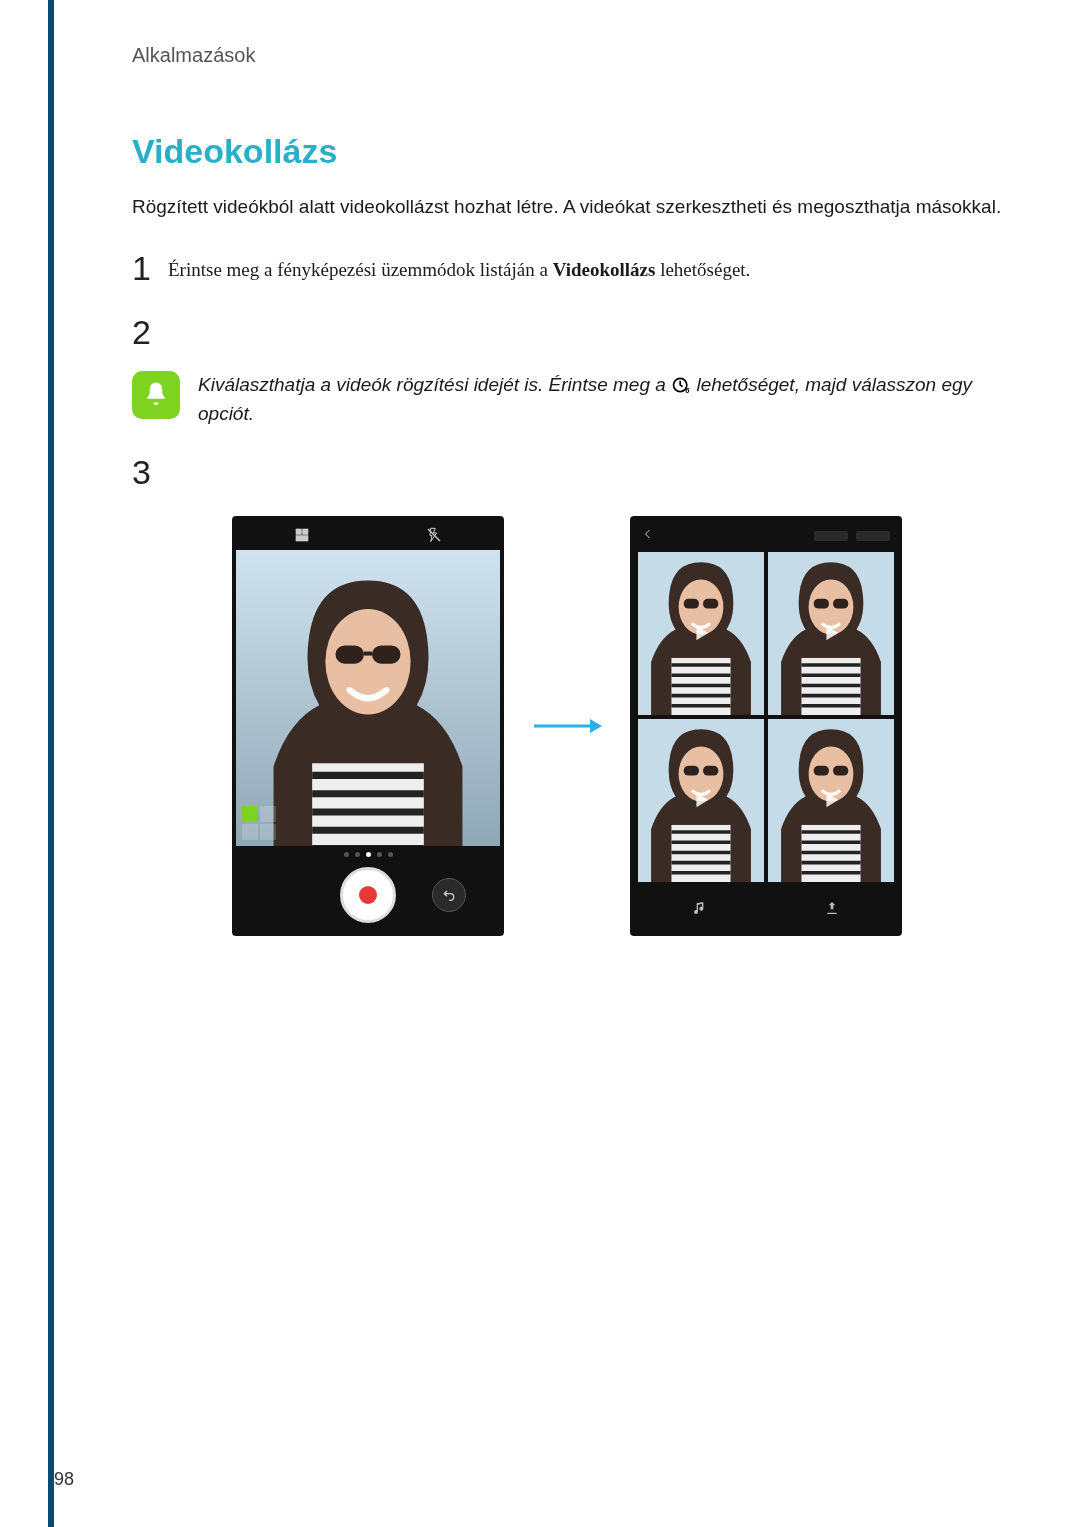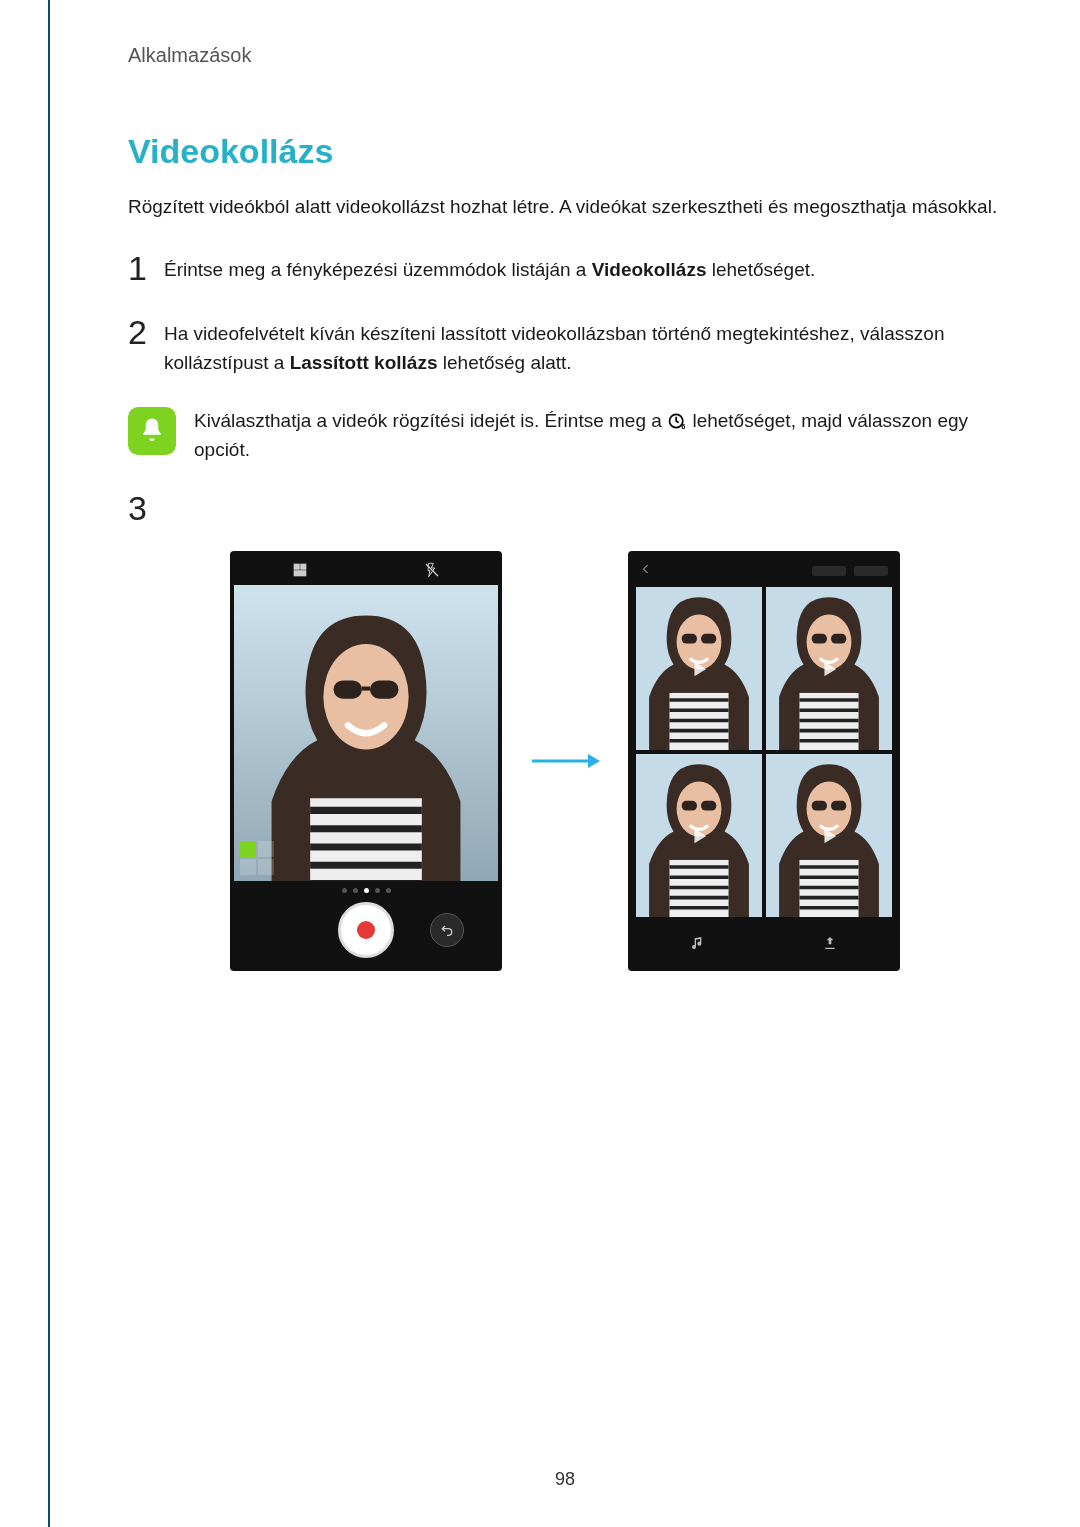"Alkalmazások" .page { border-left: 2px solid #0c4a6e -> 6px solid #0c4a6e }
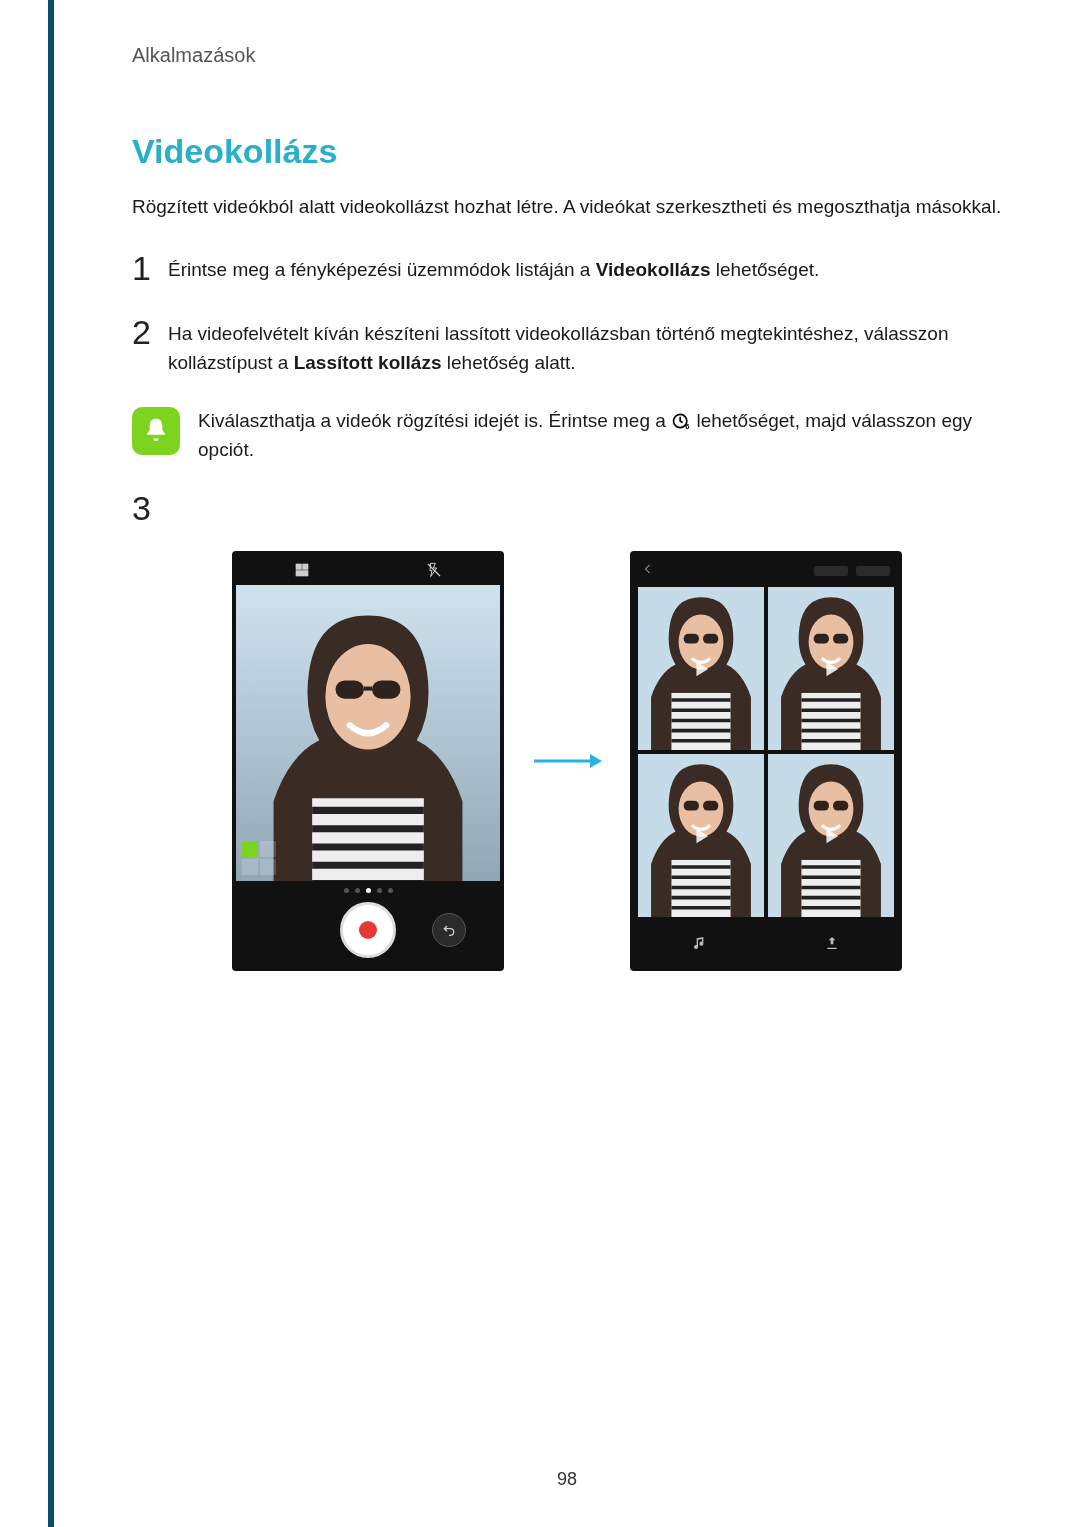"Érintse meg a fényképezési üzemmódok" .step .body p { font-family: none -> Liberation Serif, serif }
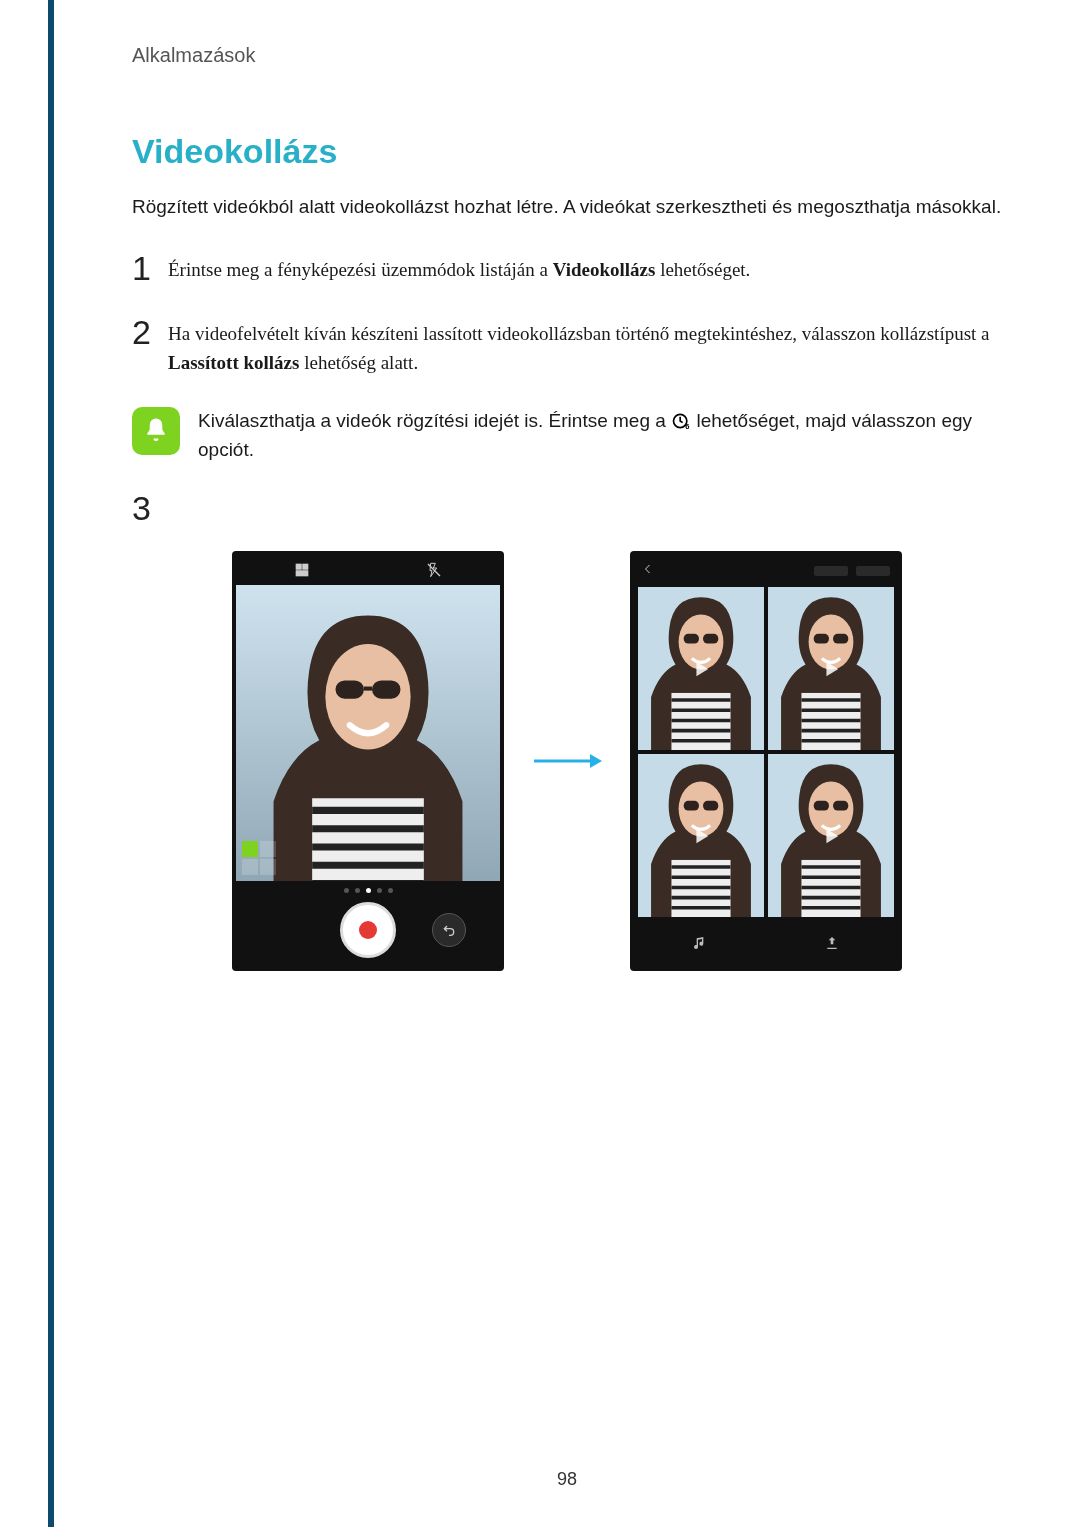"Ha videofelvételt kíván készíteni" p { html: <p> <span>Ha videofelvételt kíván készíteni lassított videokollázsban történő megtekintéshez, válasszon kollázstípust a </span><span>Lassított kollázs</span><span> lehetőség alatt.</span> </p> -> none }
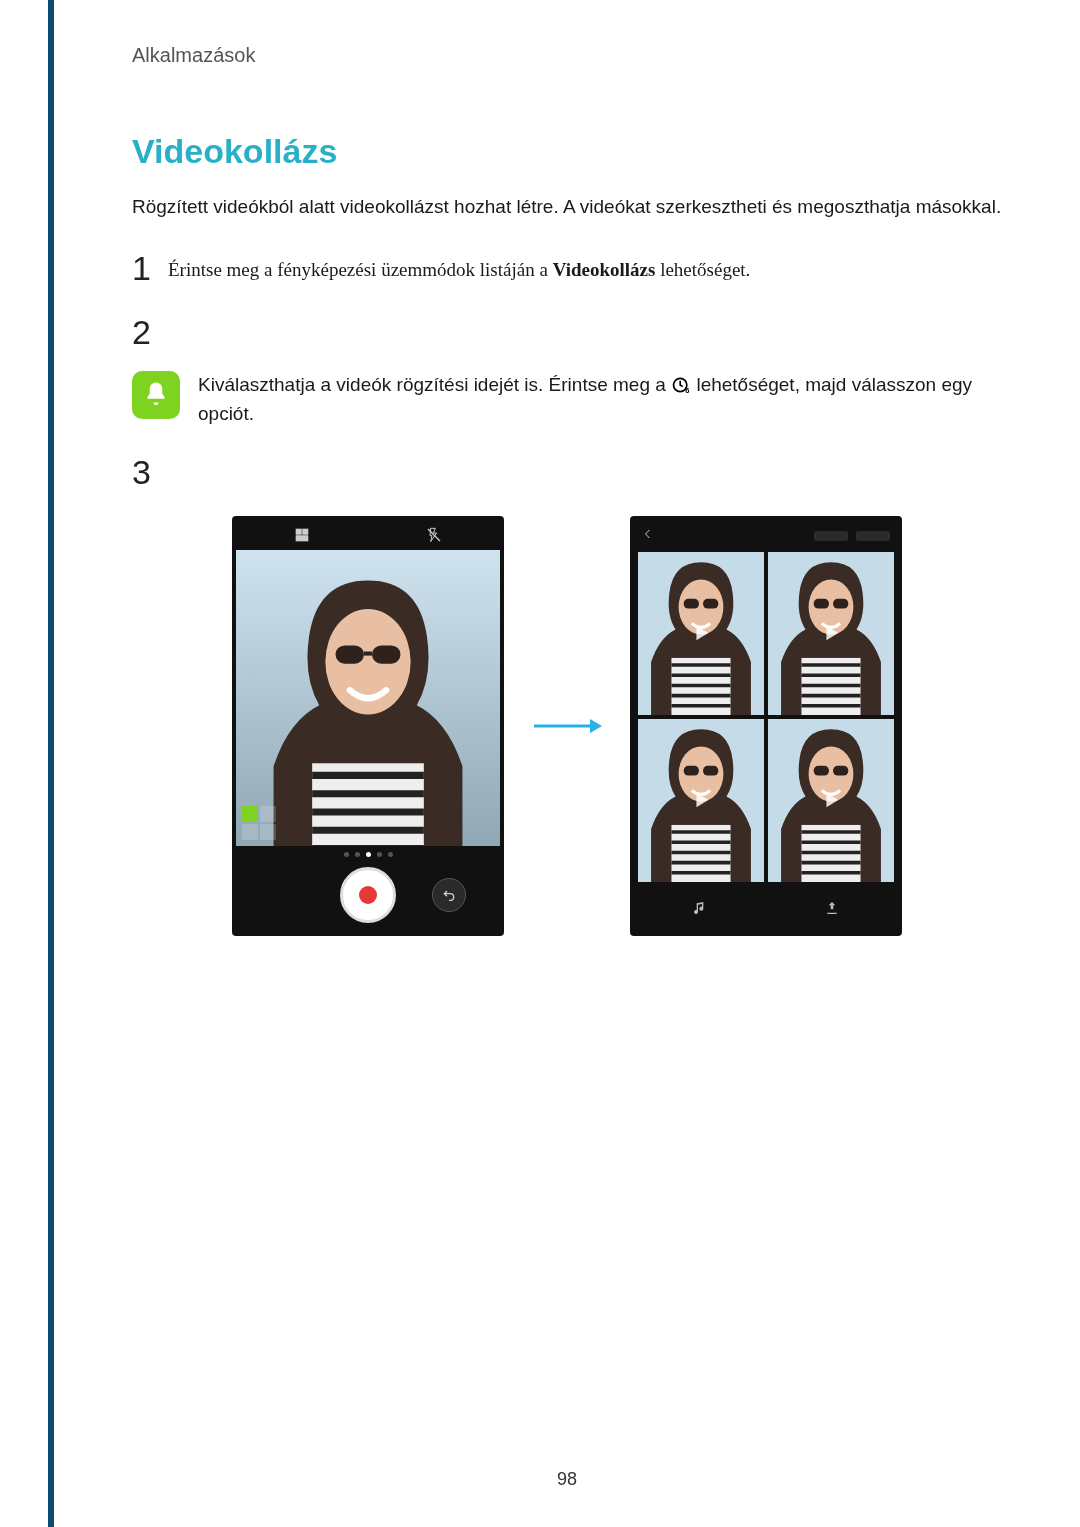"Kiválaszthatja a videók rögzítési idejét" .note-row { font-style: none -> italic }
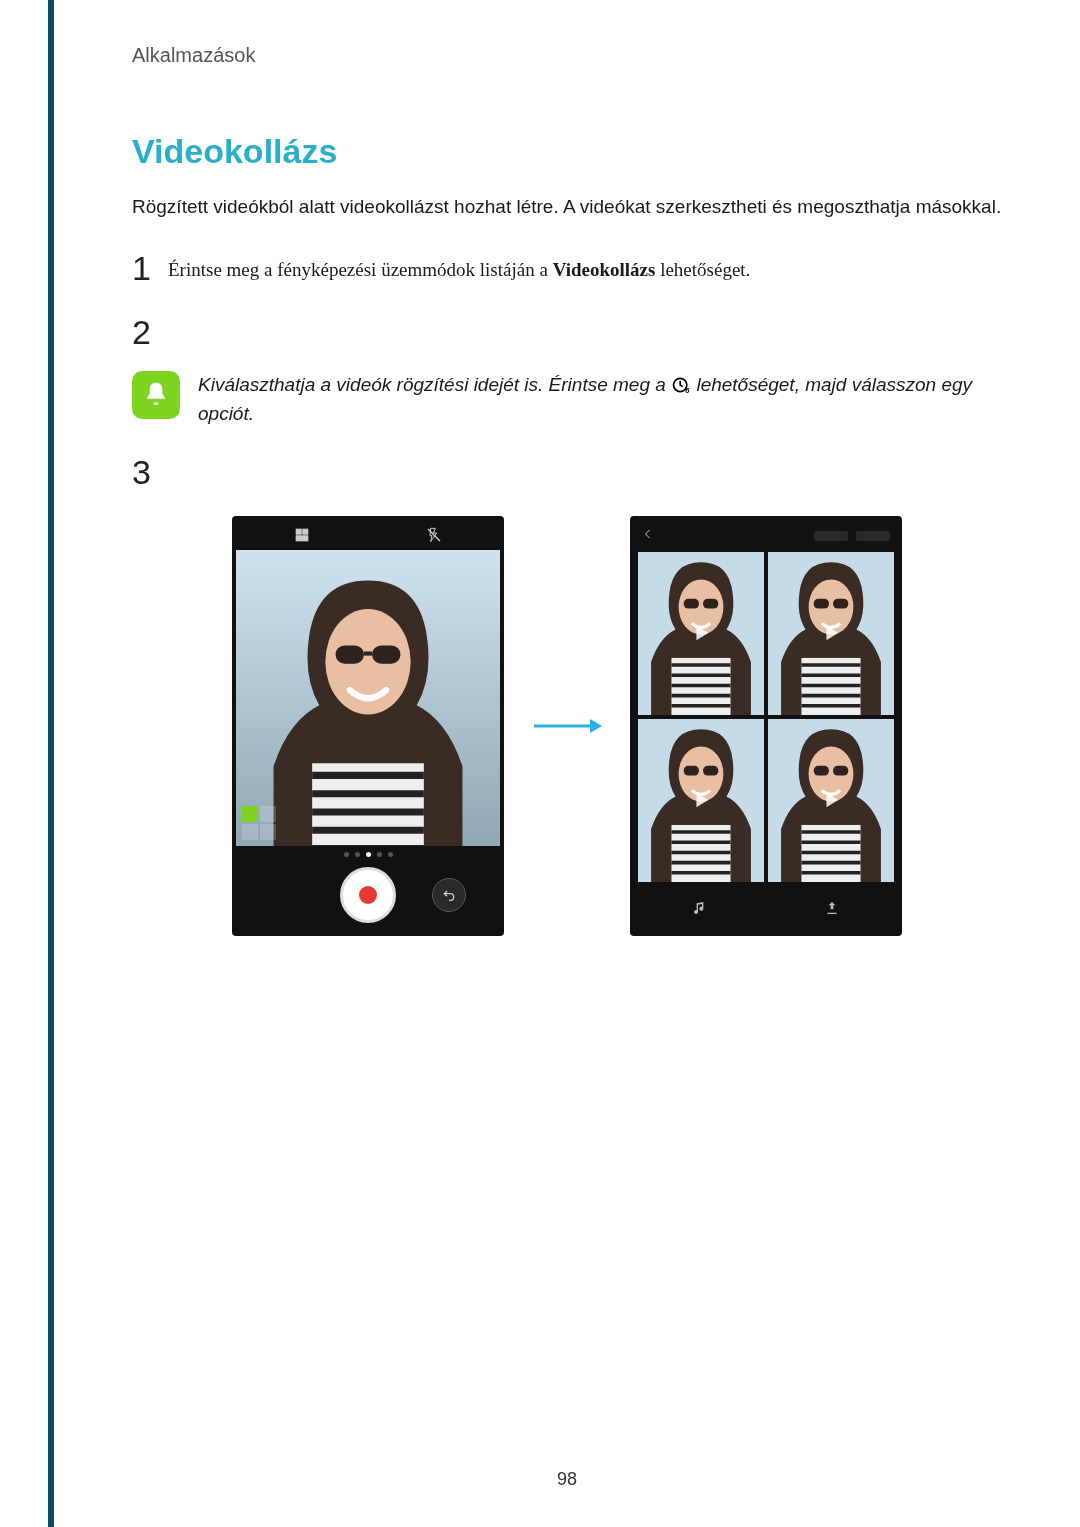"98" .page-number { text-align: center -> none }
